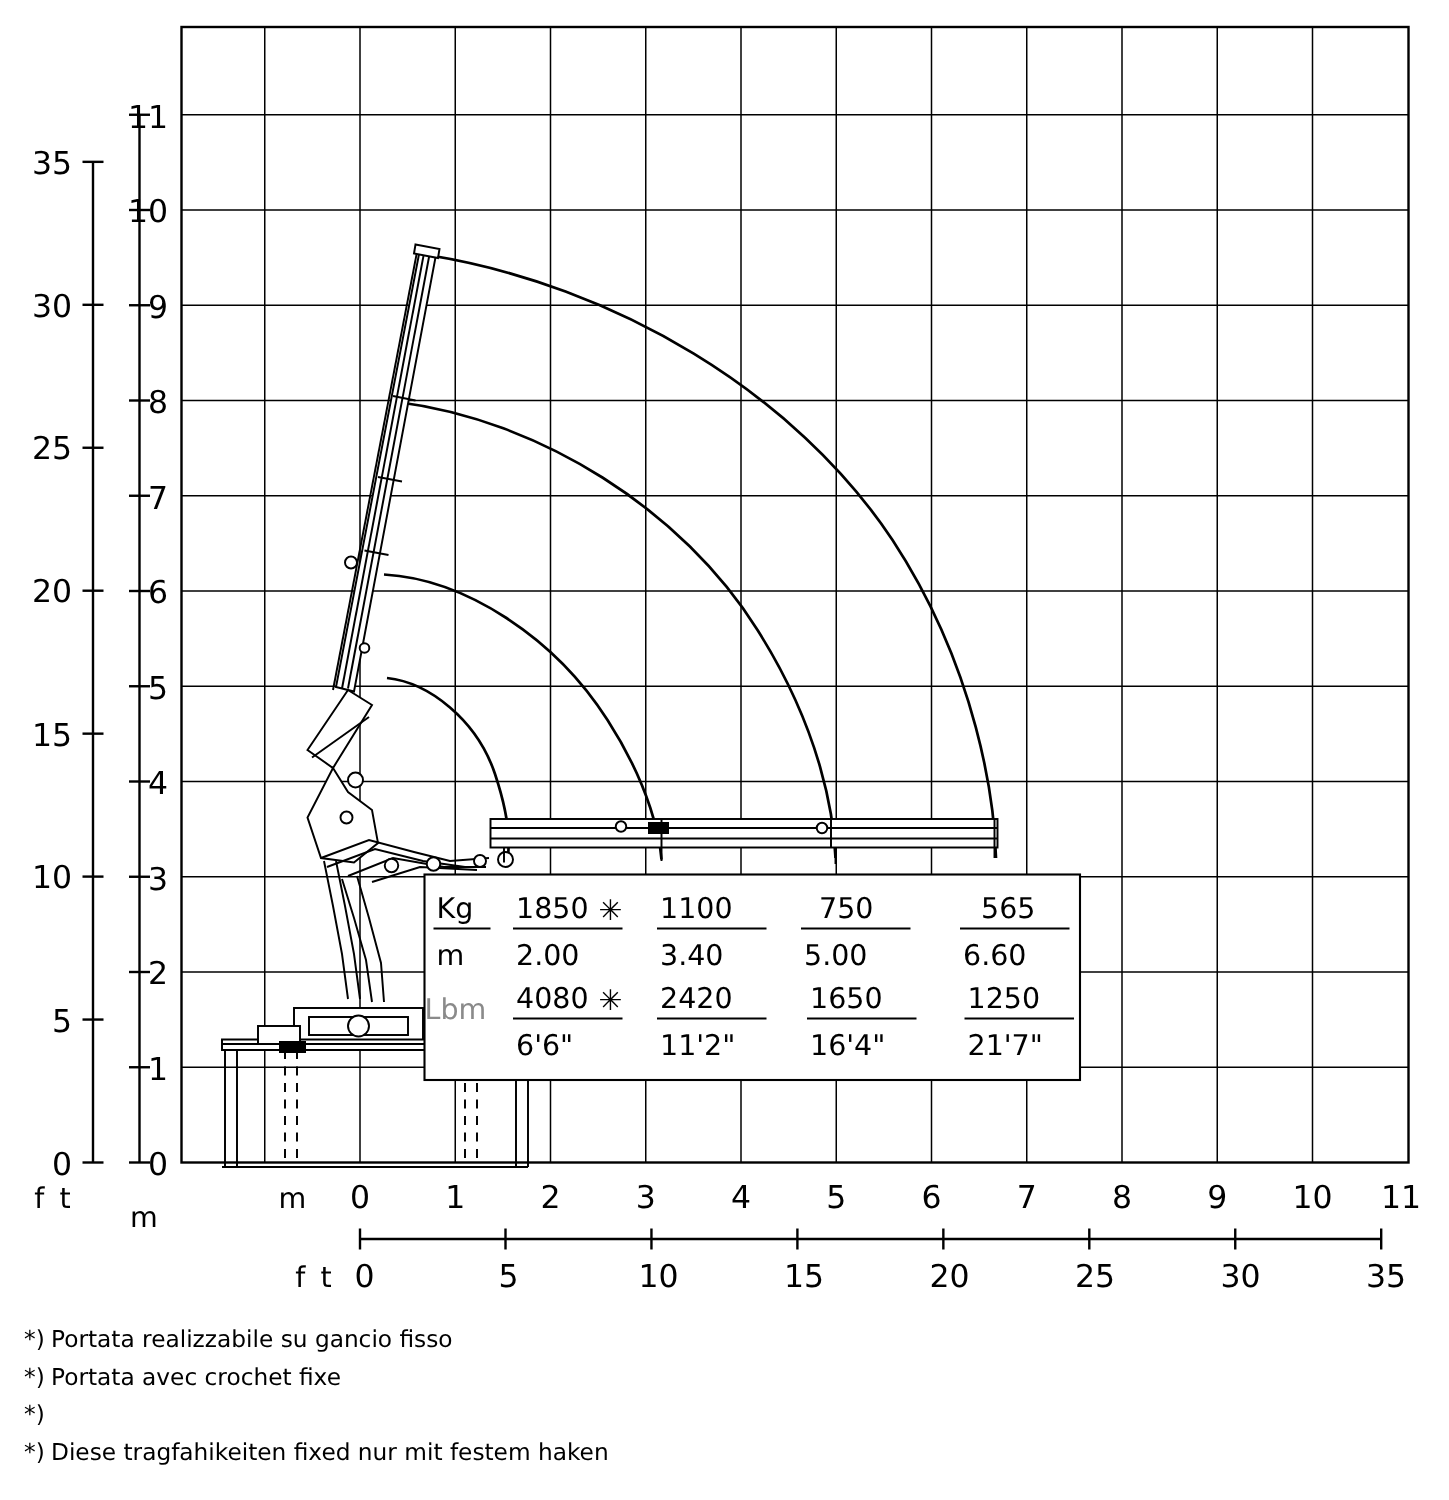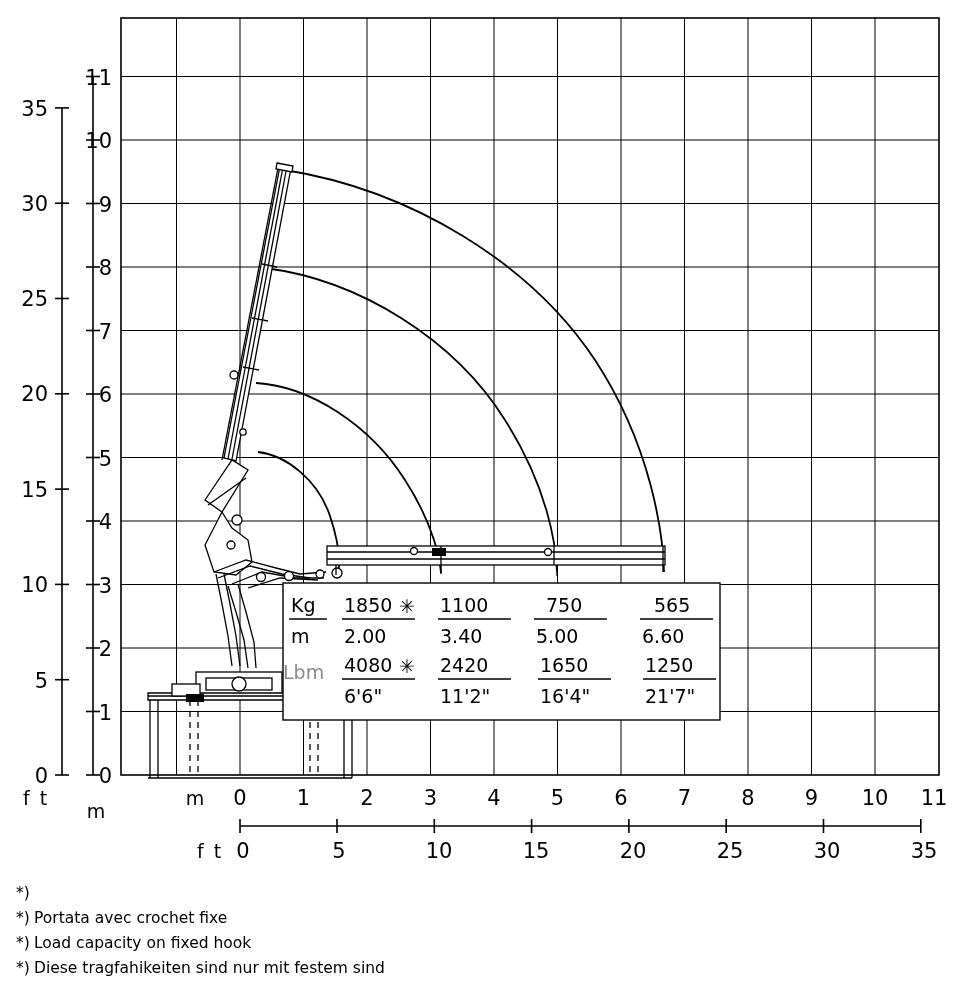"Portata realizzabile su gancio fisso" span { html: none -> <span>Portata realizzabile su gancio fisso</span> }
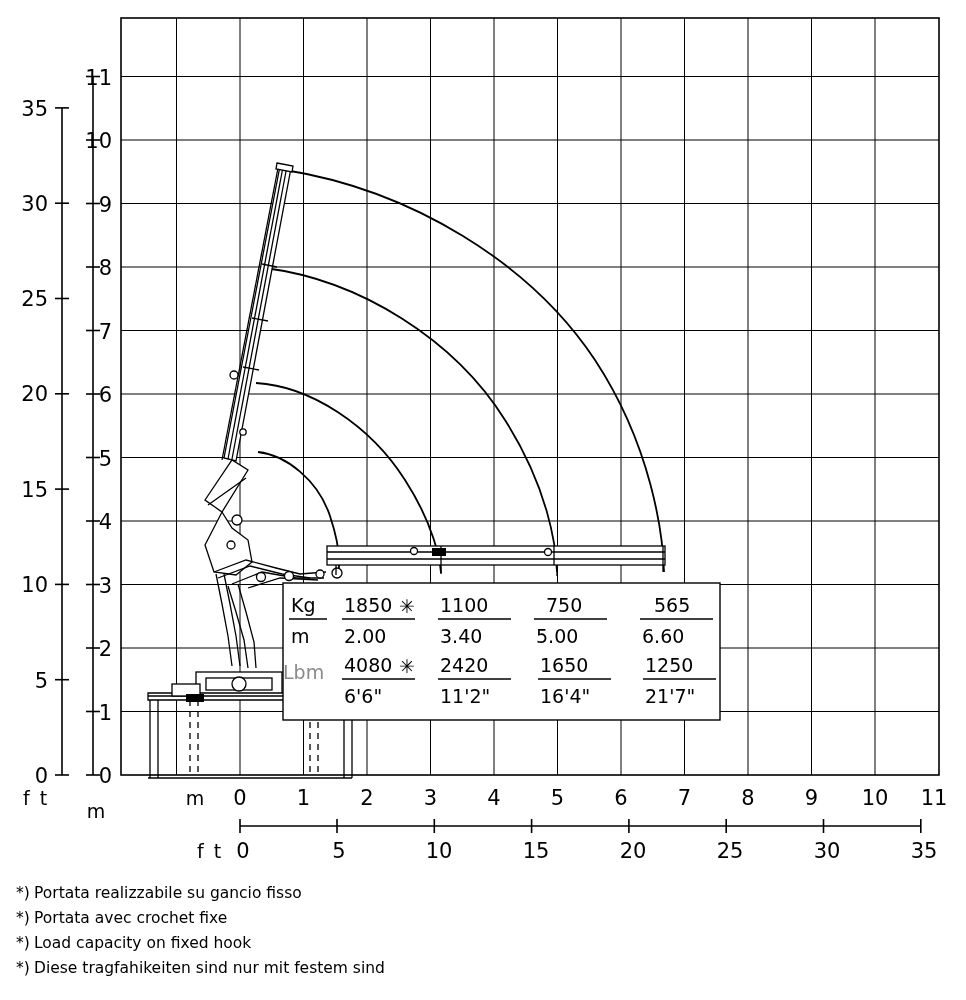"Load capacity on fixed hook" span { html: <span>Load capacity on fixed hook</span> -> none }
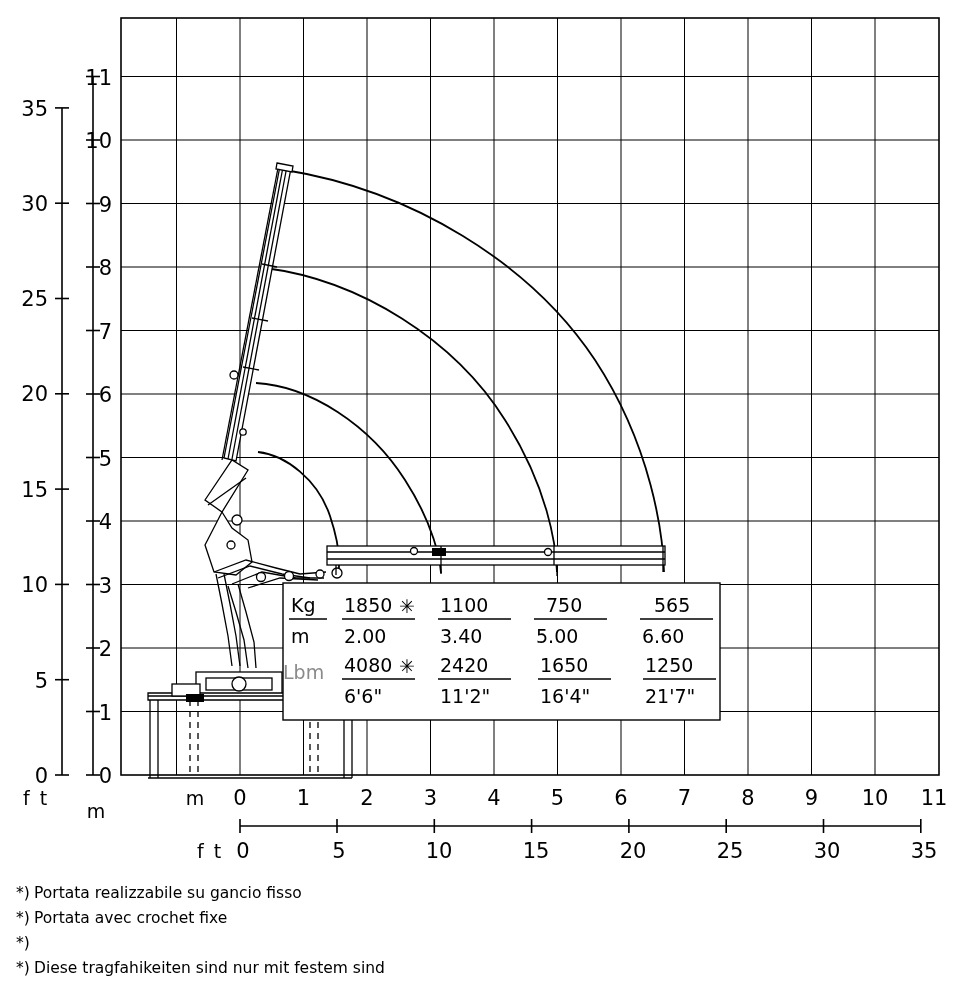"Diese tragfahikeiten sind nur mit" span { text: sind nur mit festem sind -> fixed nur mit festem haken }
